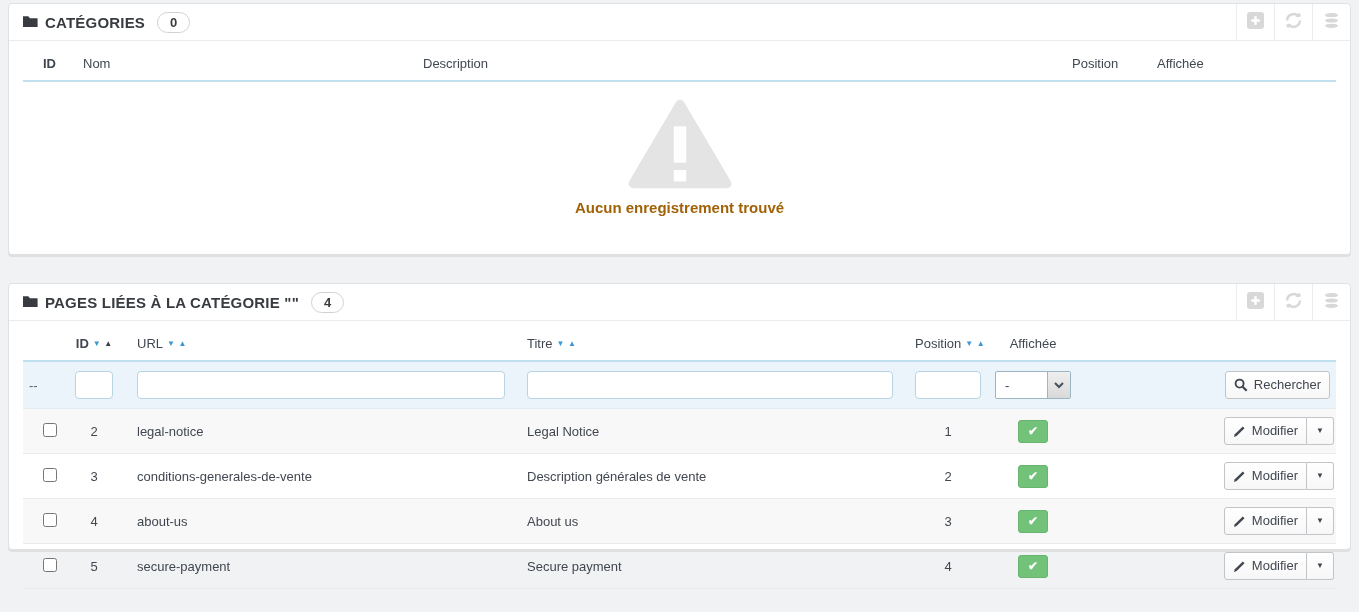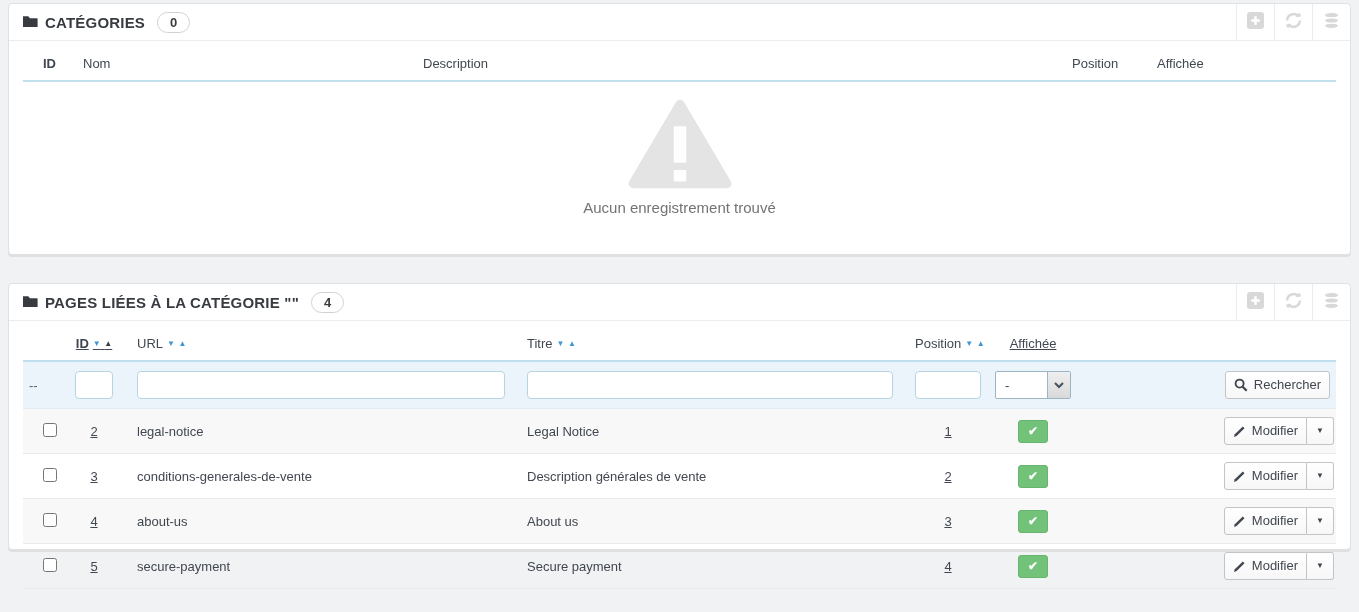"Aucun enregistrement trouvé" .empty-msg { color: #737373 -> #a16207; font-weight: normal -> bold }
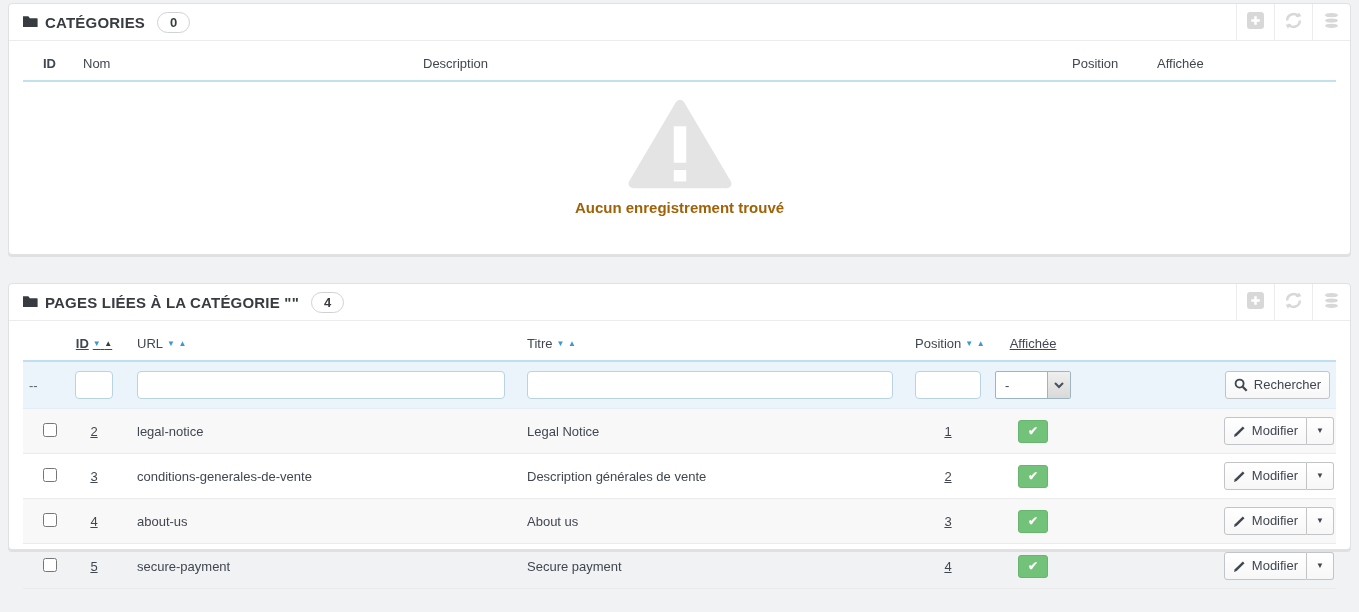"ID ▼ ▲" .col-center { text-decoration: underline -> none }
